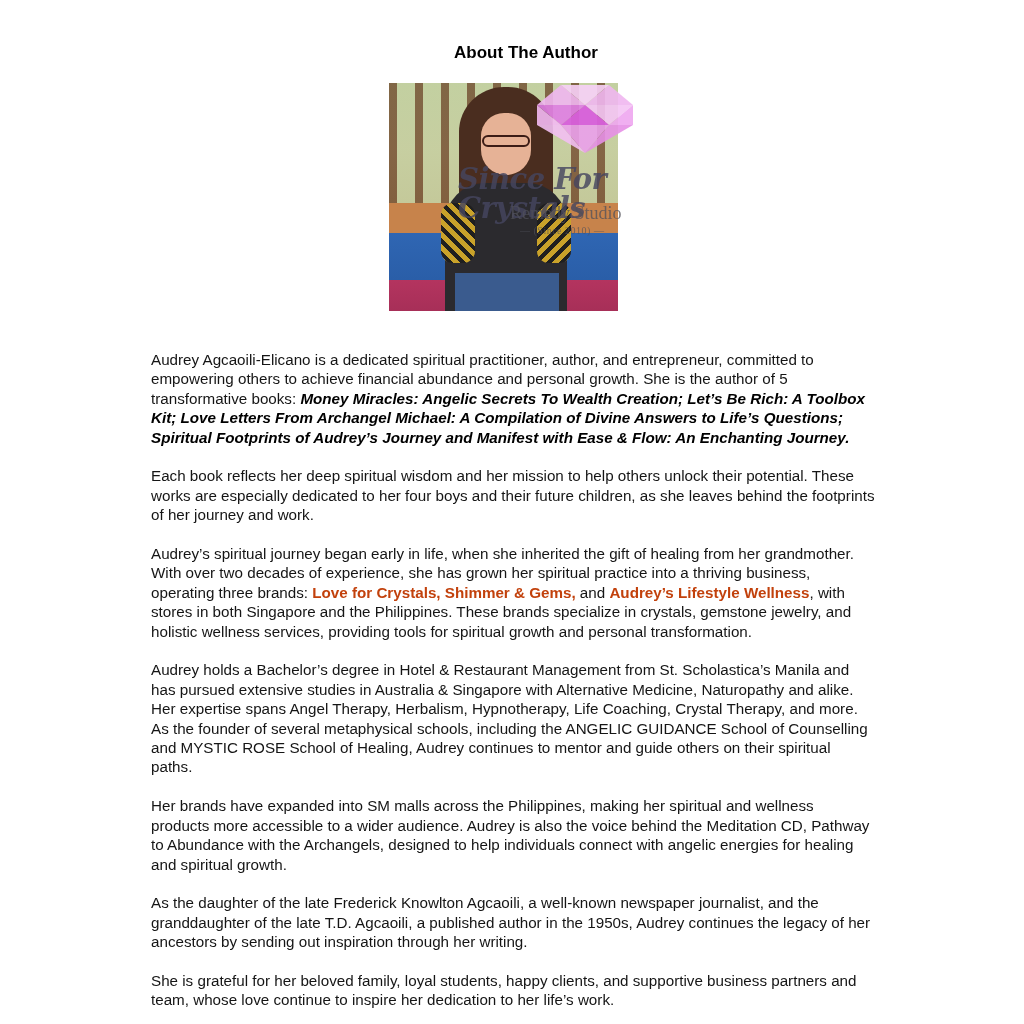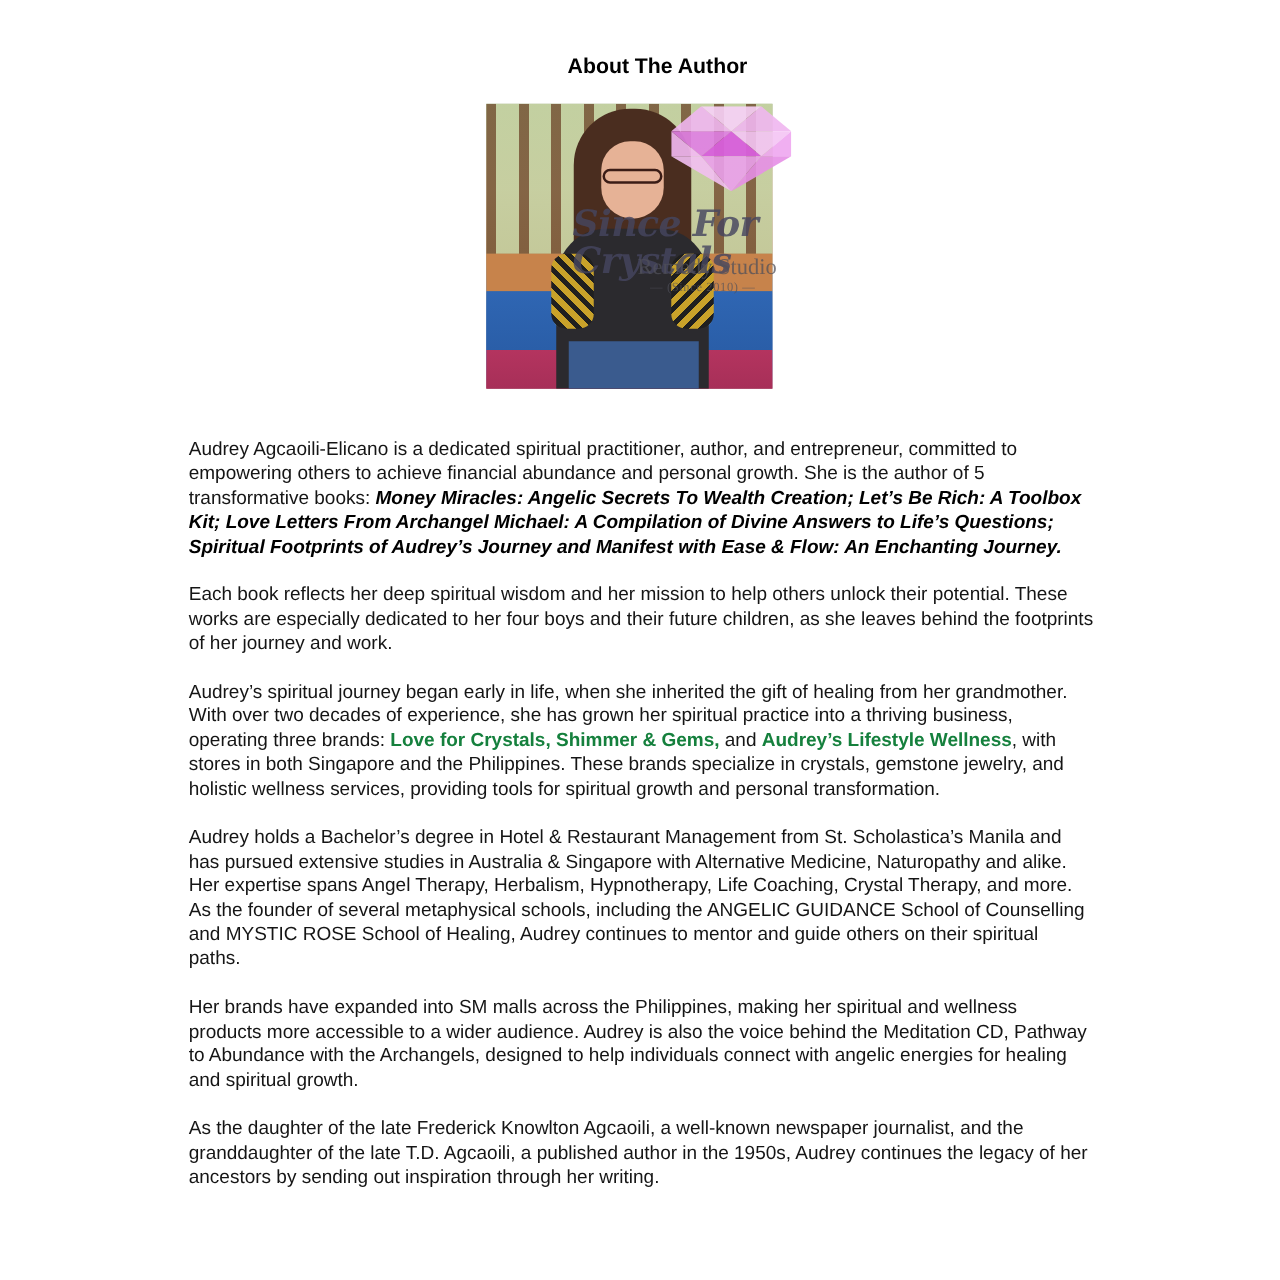"Love for Crystals, Shimmer &" .content b { color: #15803d -> #c2410c }
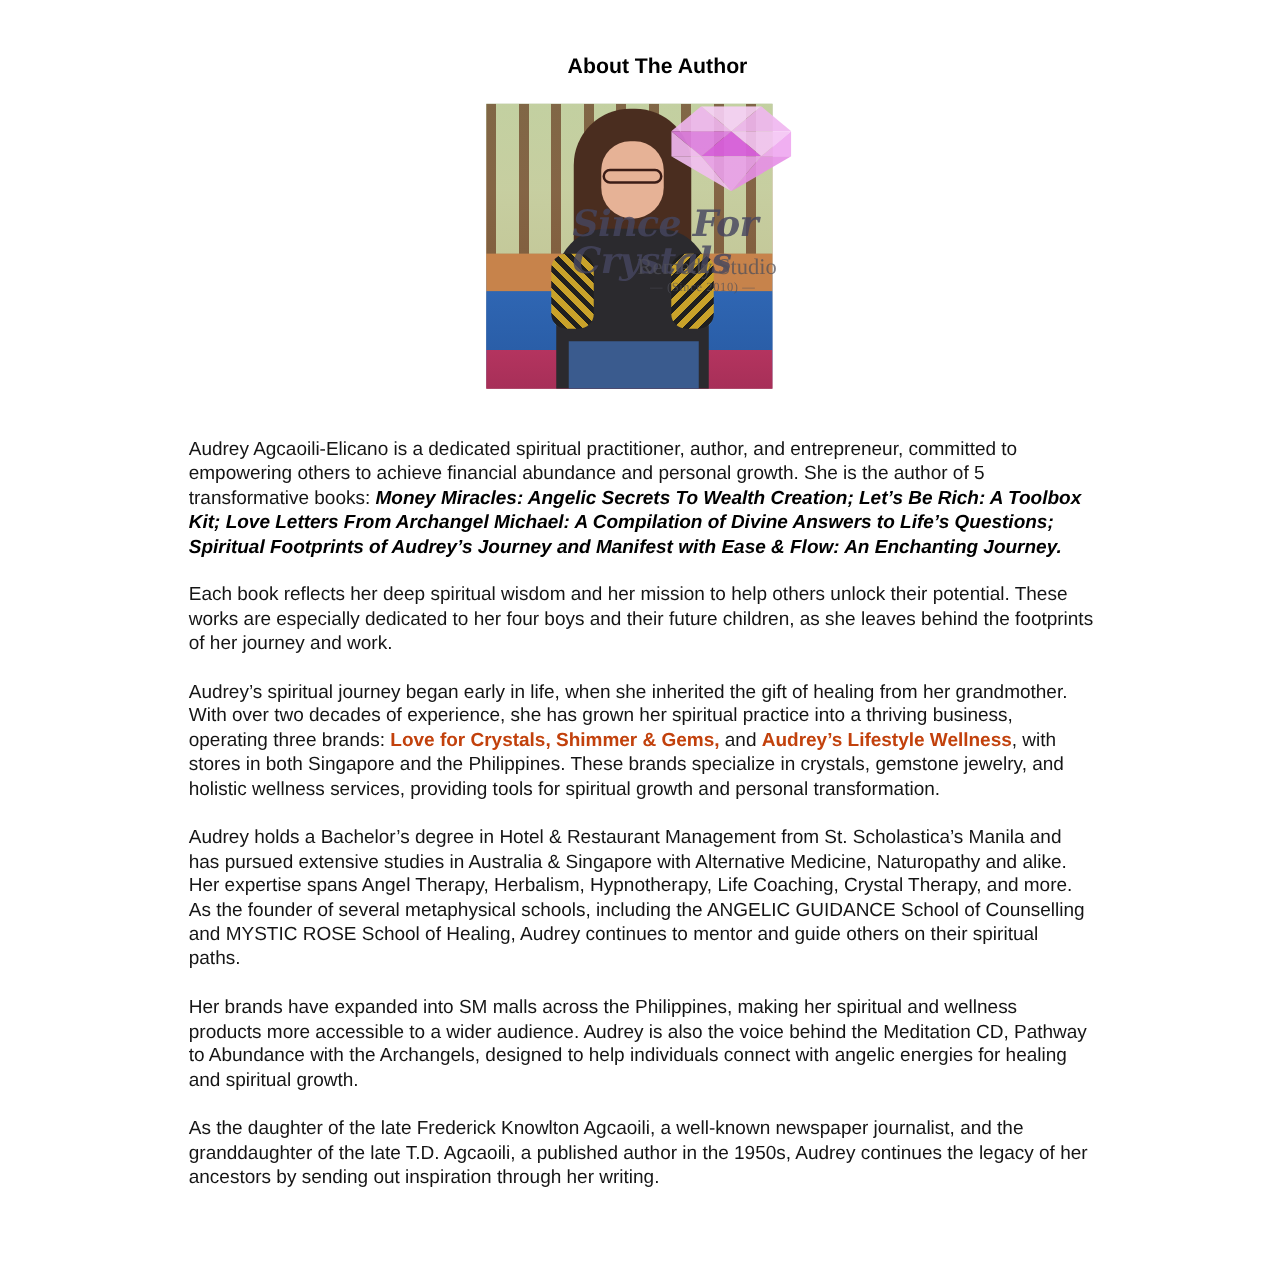"She is grateful for her" p { html: none -> <p><span>She is grateful for her beloved family, loyal students, happy clients, and supportive business partners and team, whose love continue to inspire her dedication to her life’s work.</span></p> }
